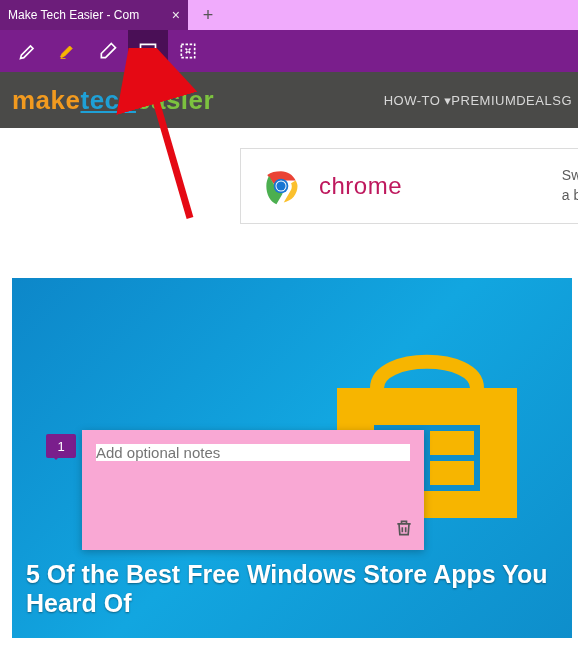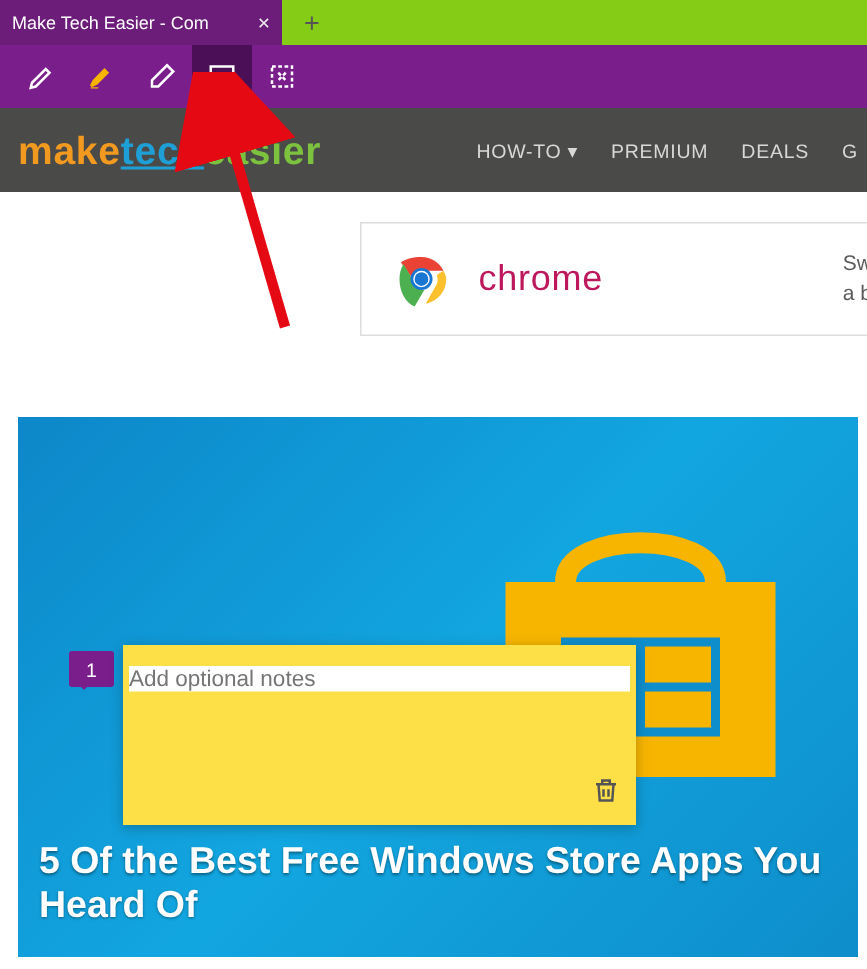"Make Tech Easier - Com" .tabstrip { background: #84cc16 -> #f0abfc }
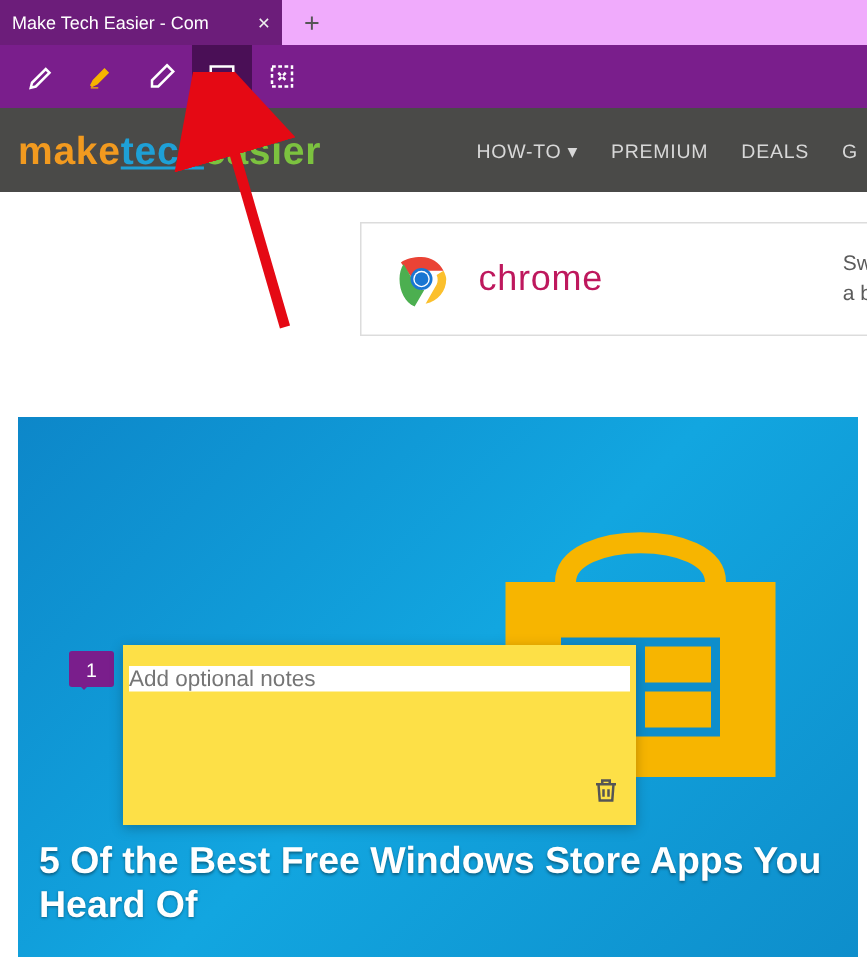"HOW-TO" .navlinks { gap: 22px -> none }
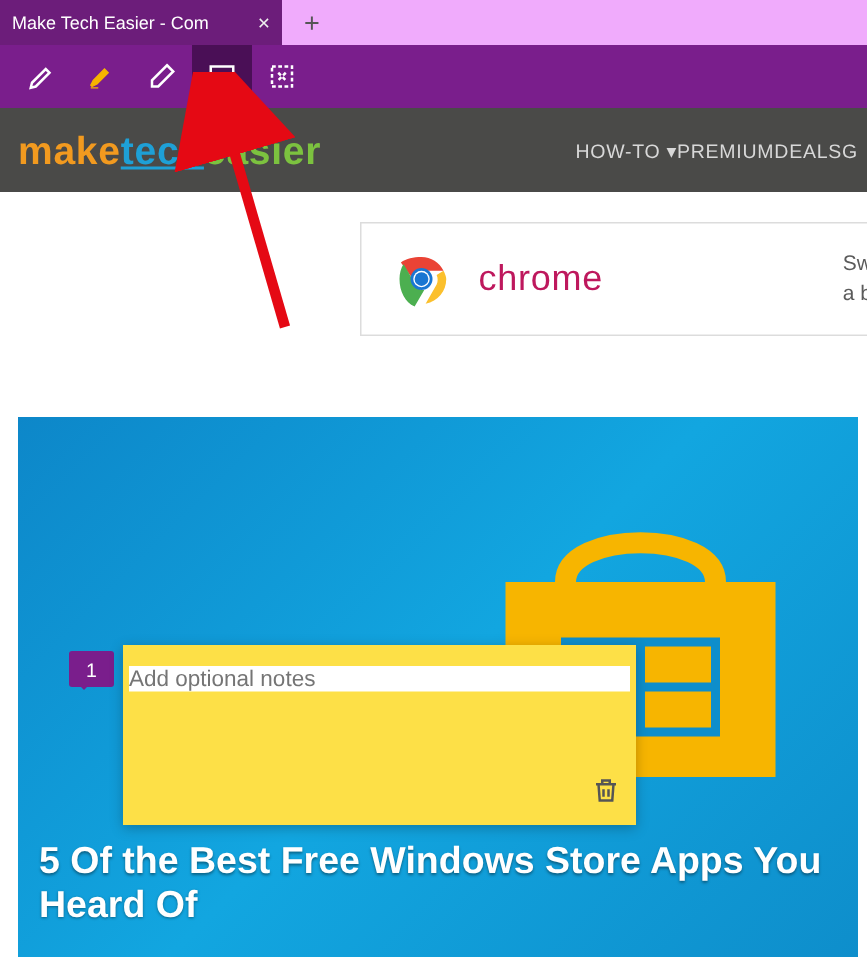"Add optional notes" .note-popup { background: #fde047 -> #f9a8d4; padding: 14px 4px -> 14px 14px }
